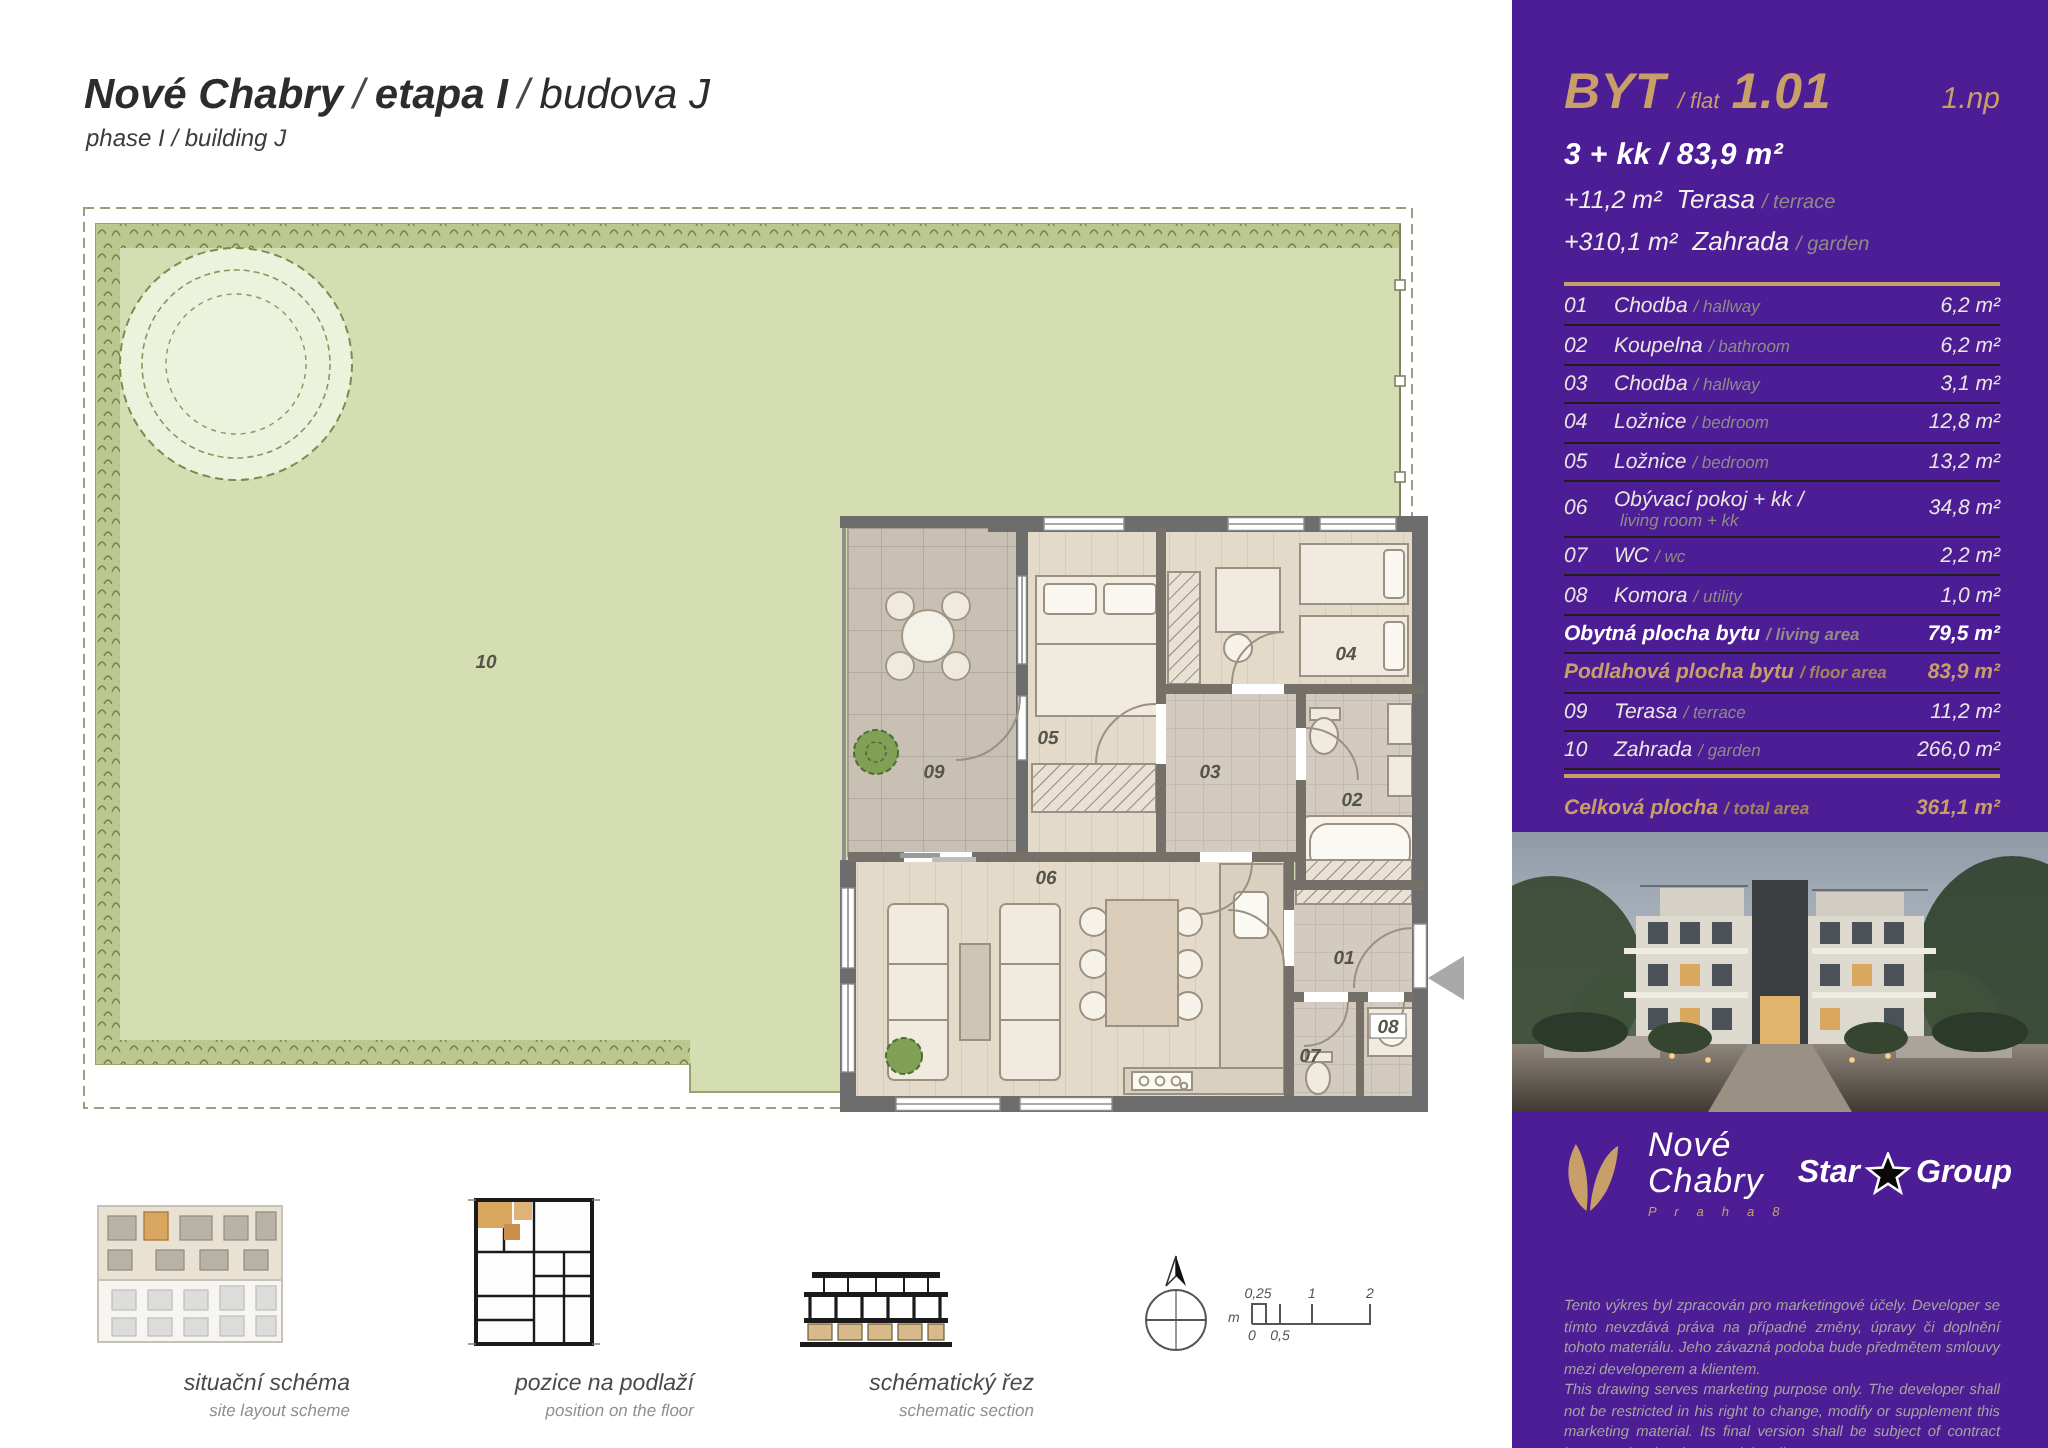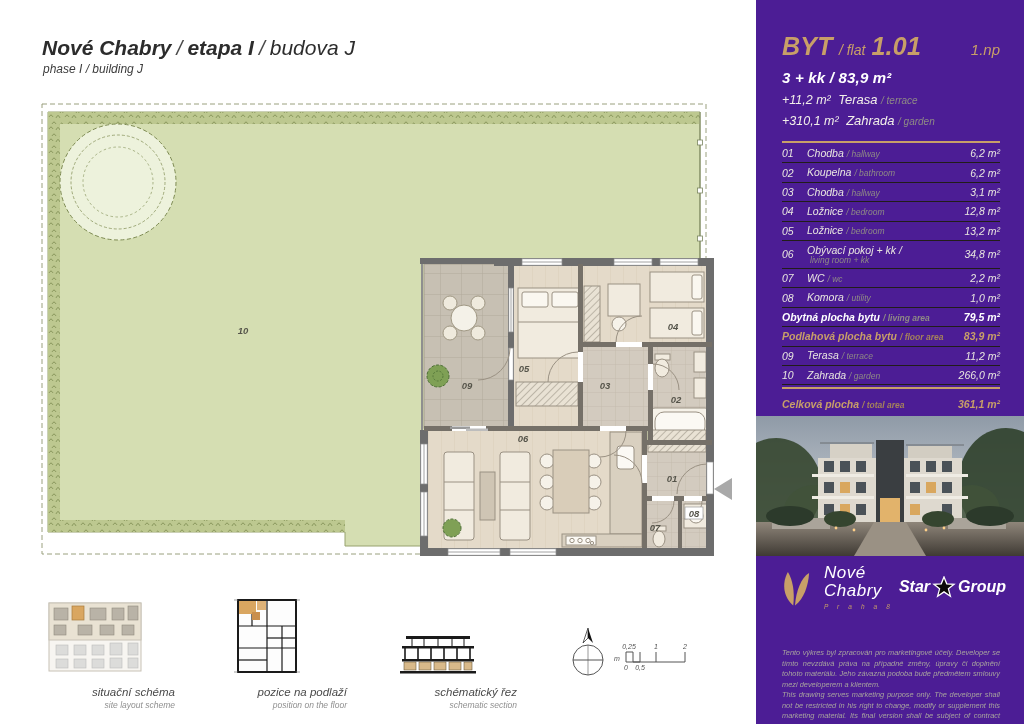"/ flat" .flat-sep { font-size: 14px -> 11px }
